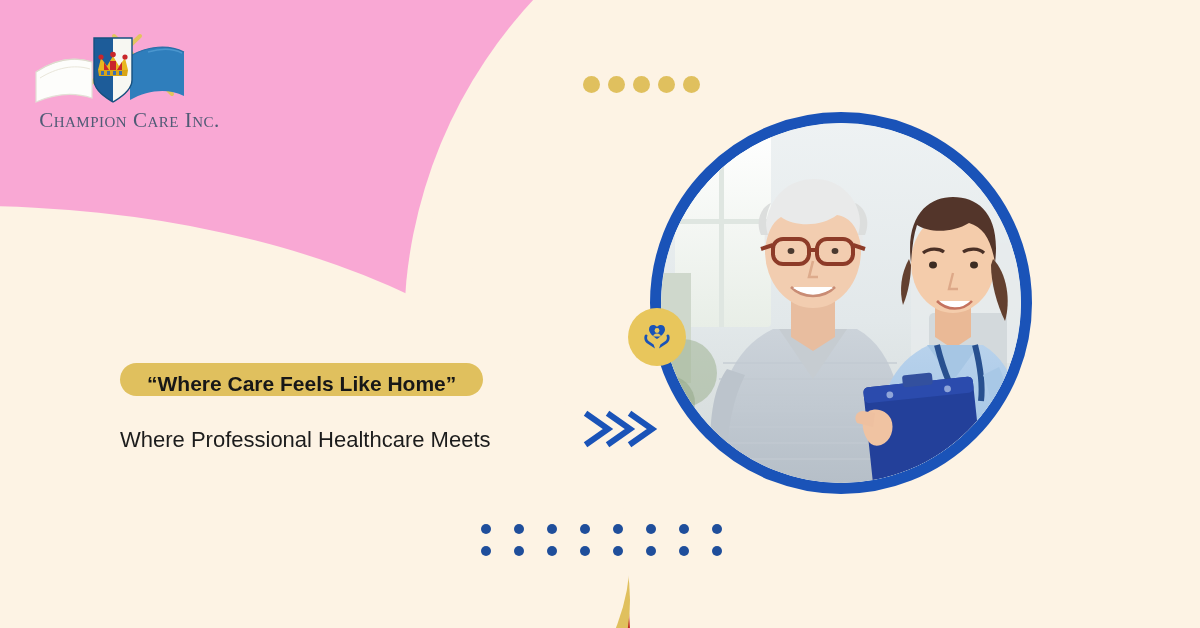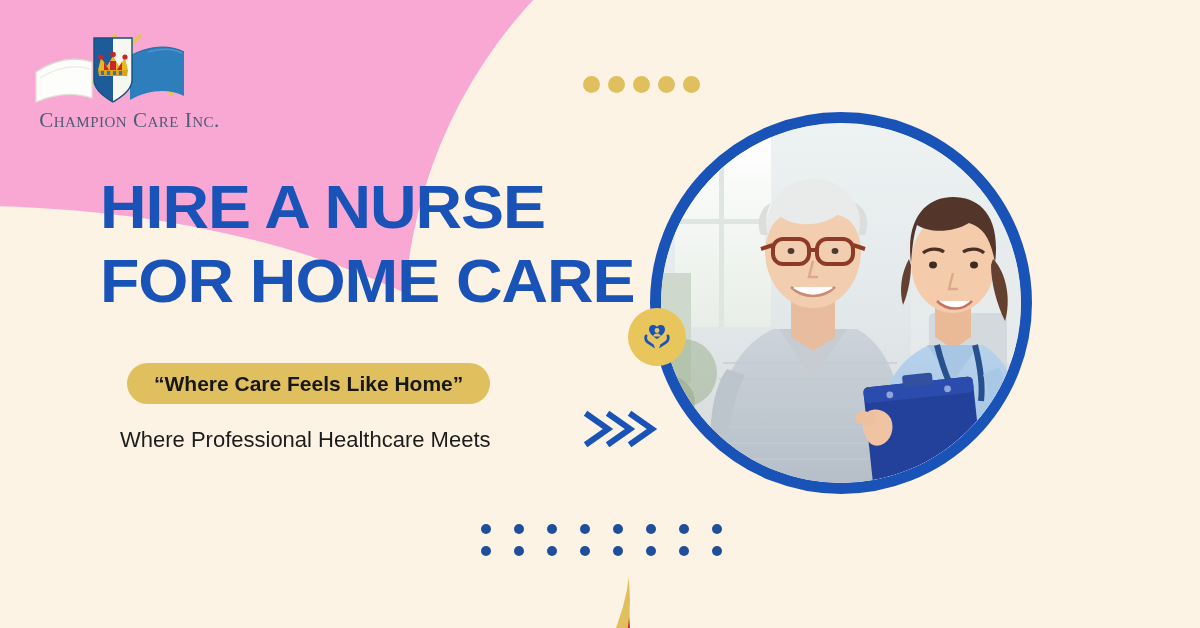"HIRE A NURSE" div { html: <div> <div>HIRE A NURSE</div> <div>FOR HOME CARE</div> </div> -> none }
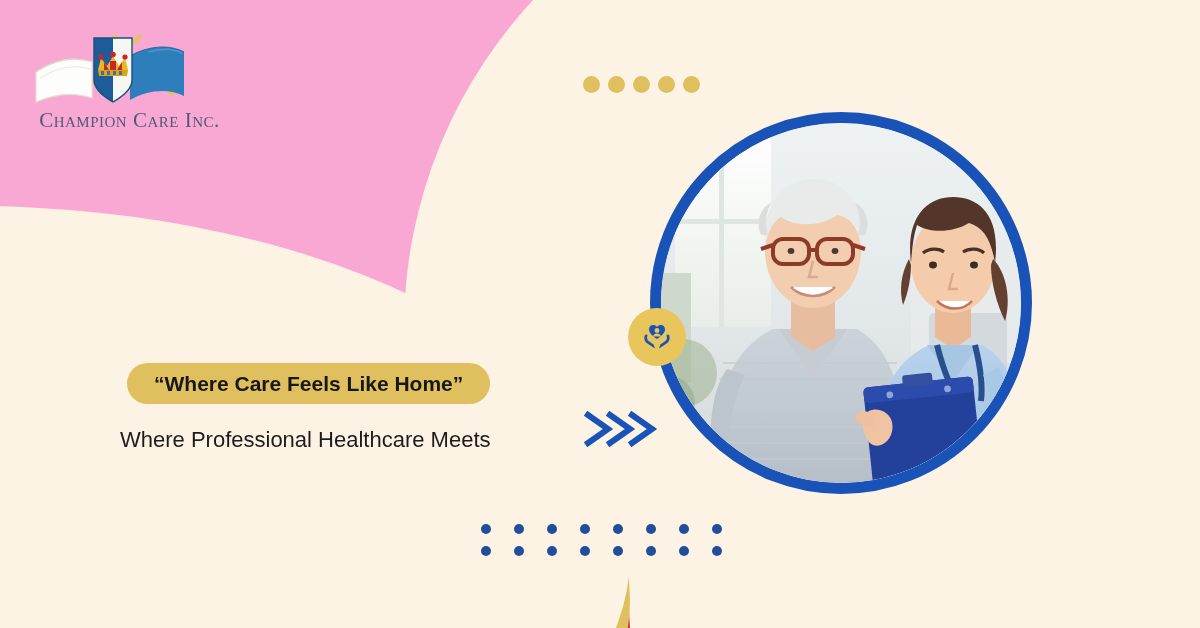"“Where Care Feels Like Home”" #tagline-pill { align-items: center -> flex-end; height: 41px -> 33px; left: 127px -> 120px }
